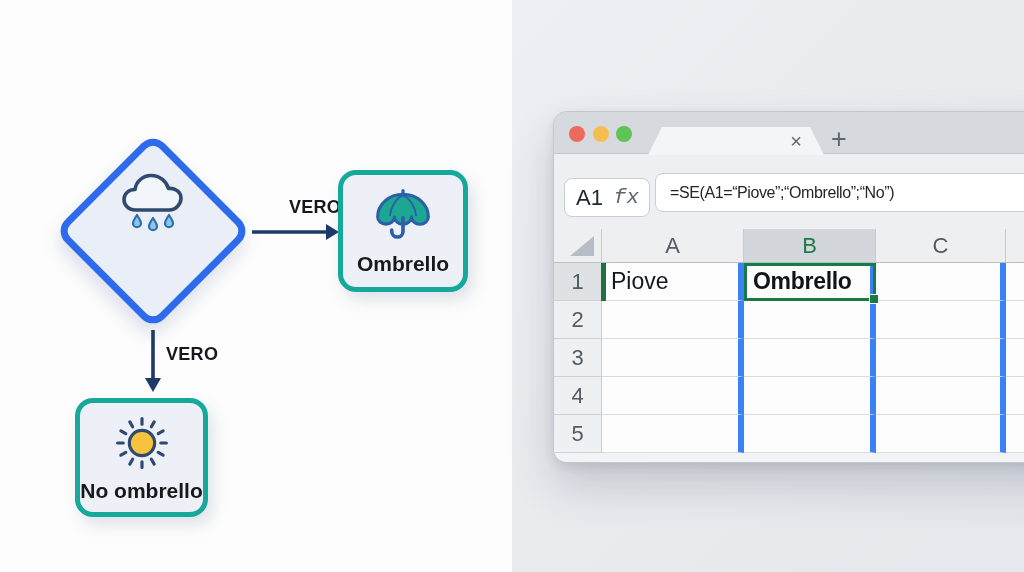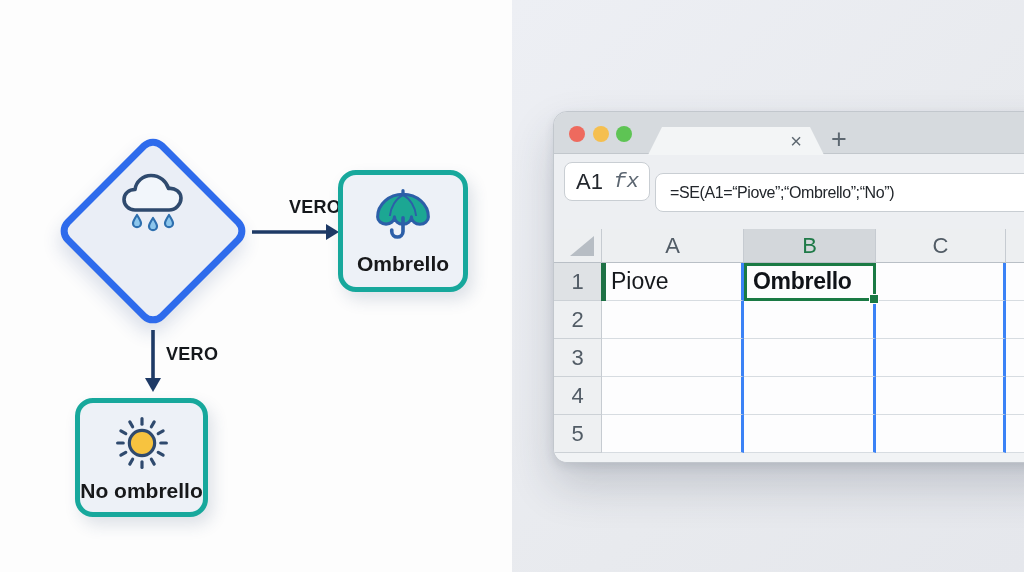"A1" .namebox { top: 50px -> 66px }
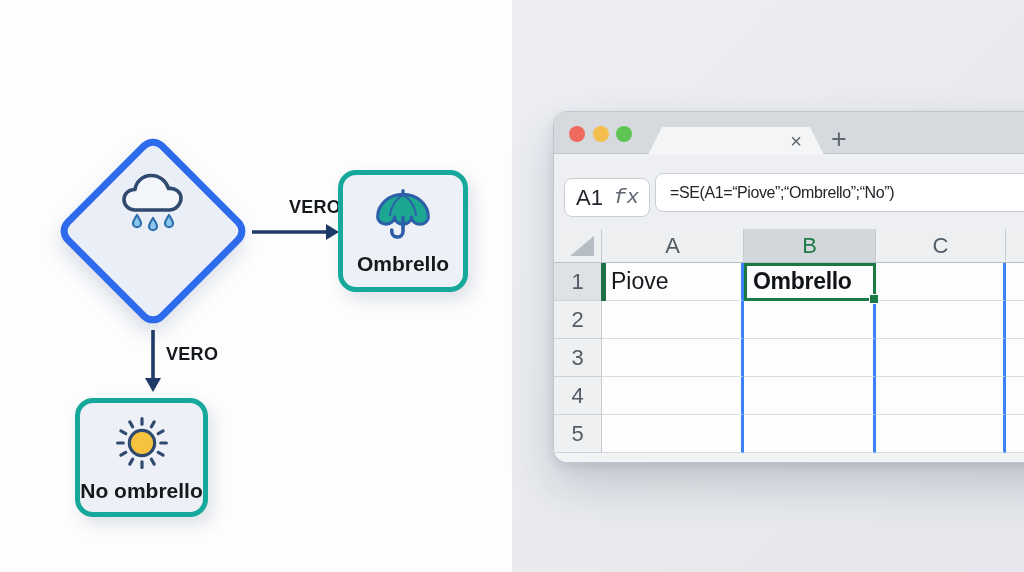"Piove" .cell { border-right: 3px solid #3b82f6 -> 6px solid #3b82f6 }
